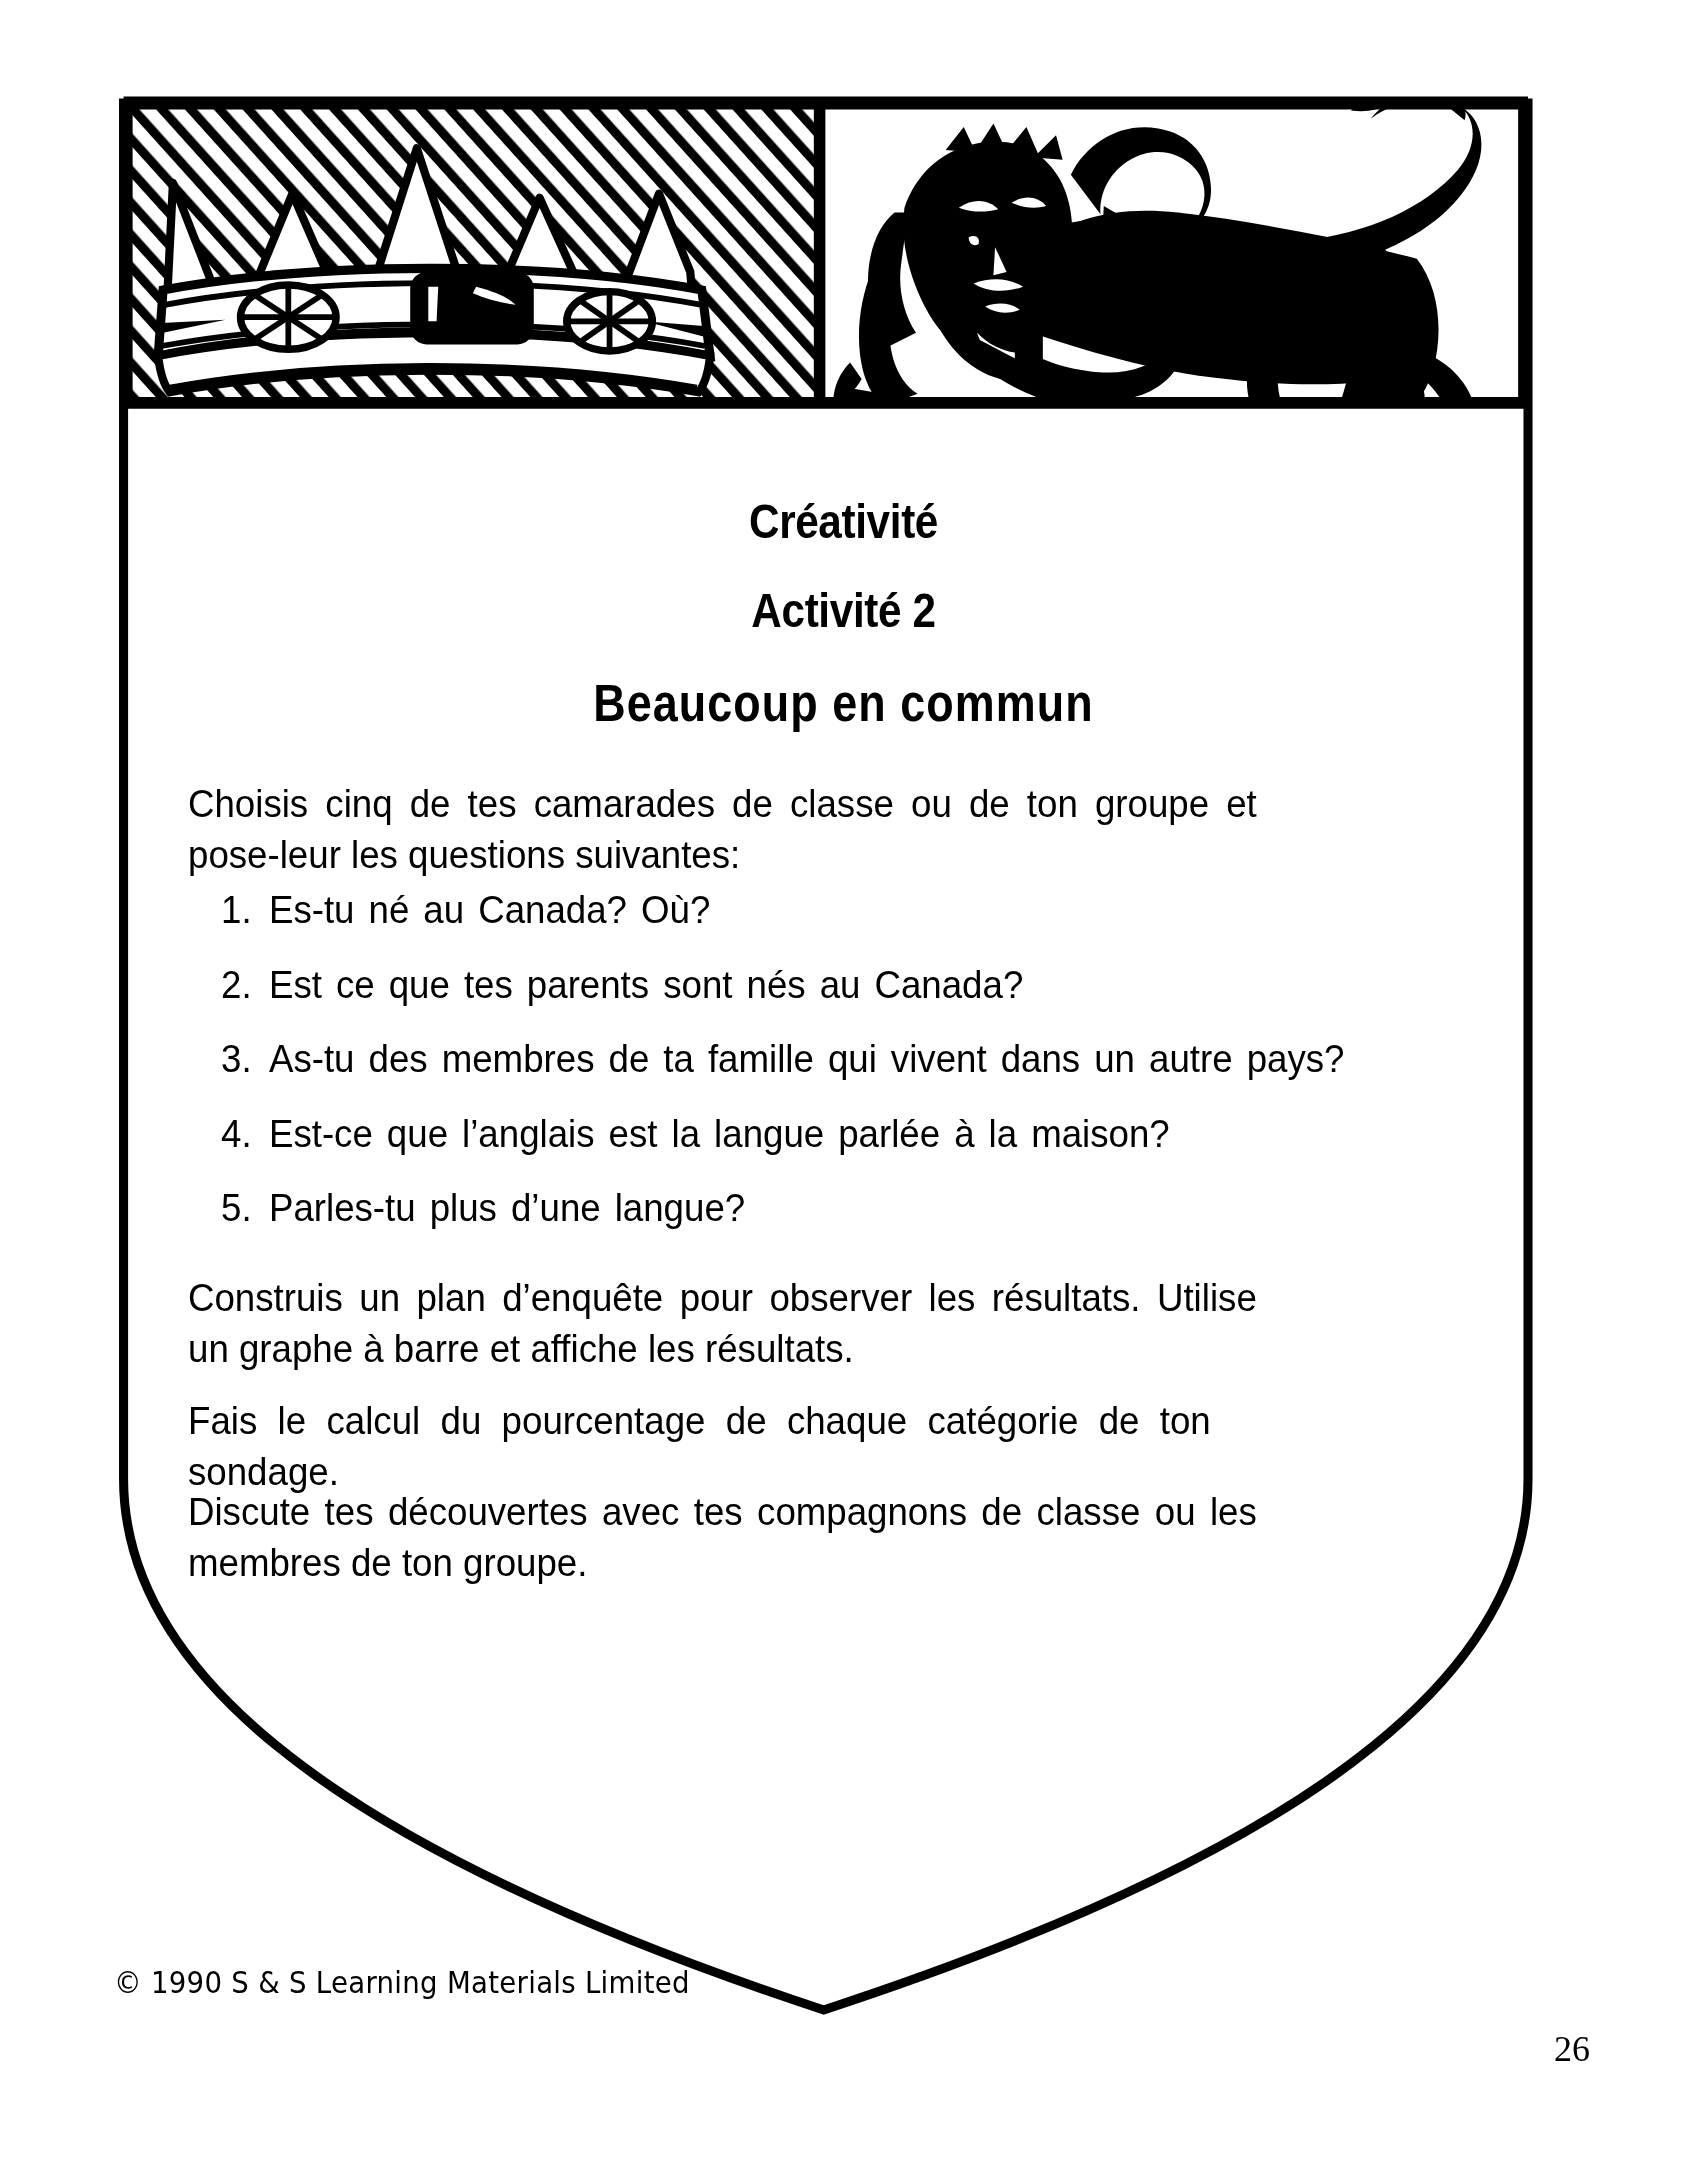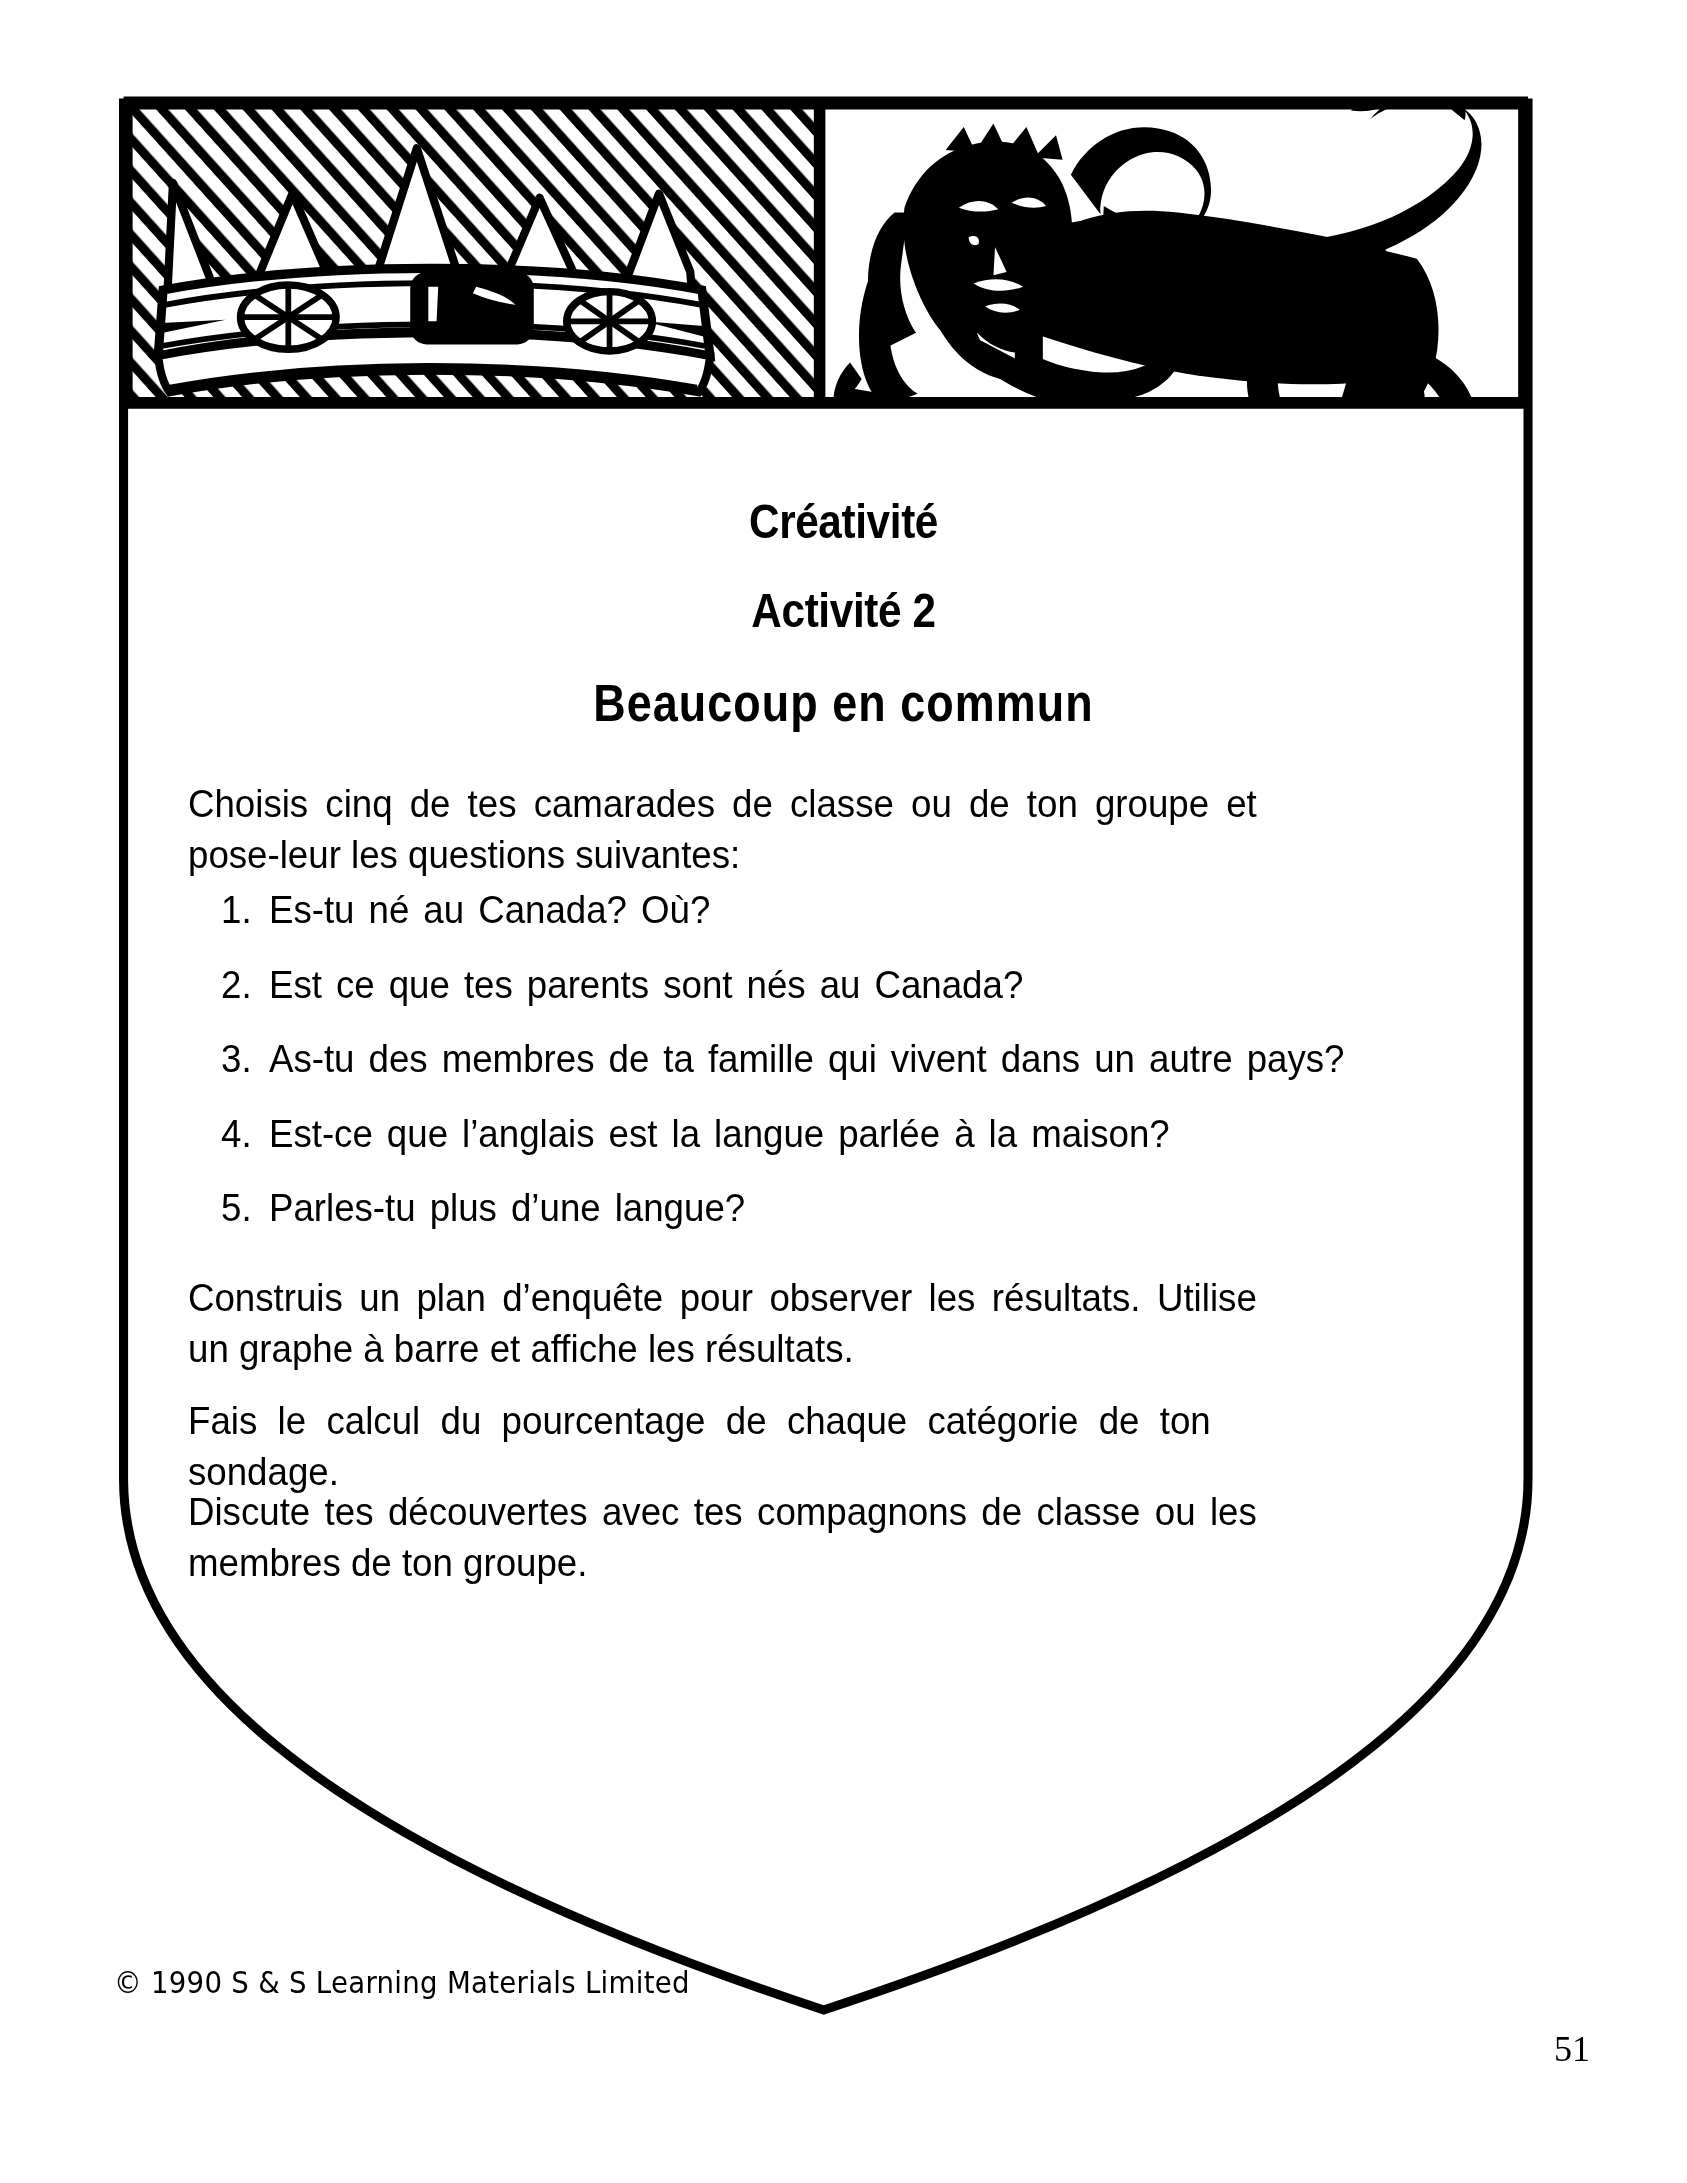"51" div { text: 51 -> 26 }
